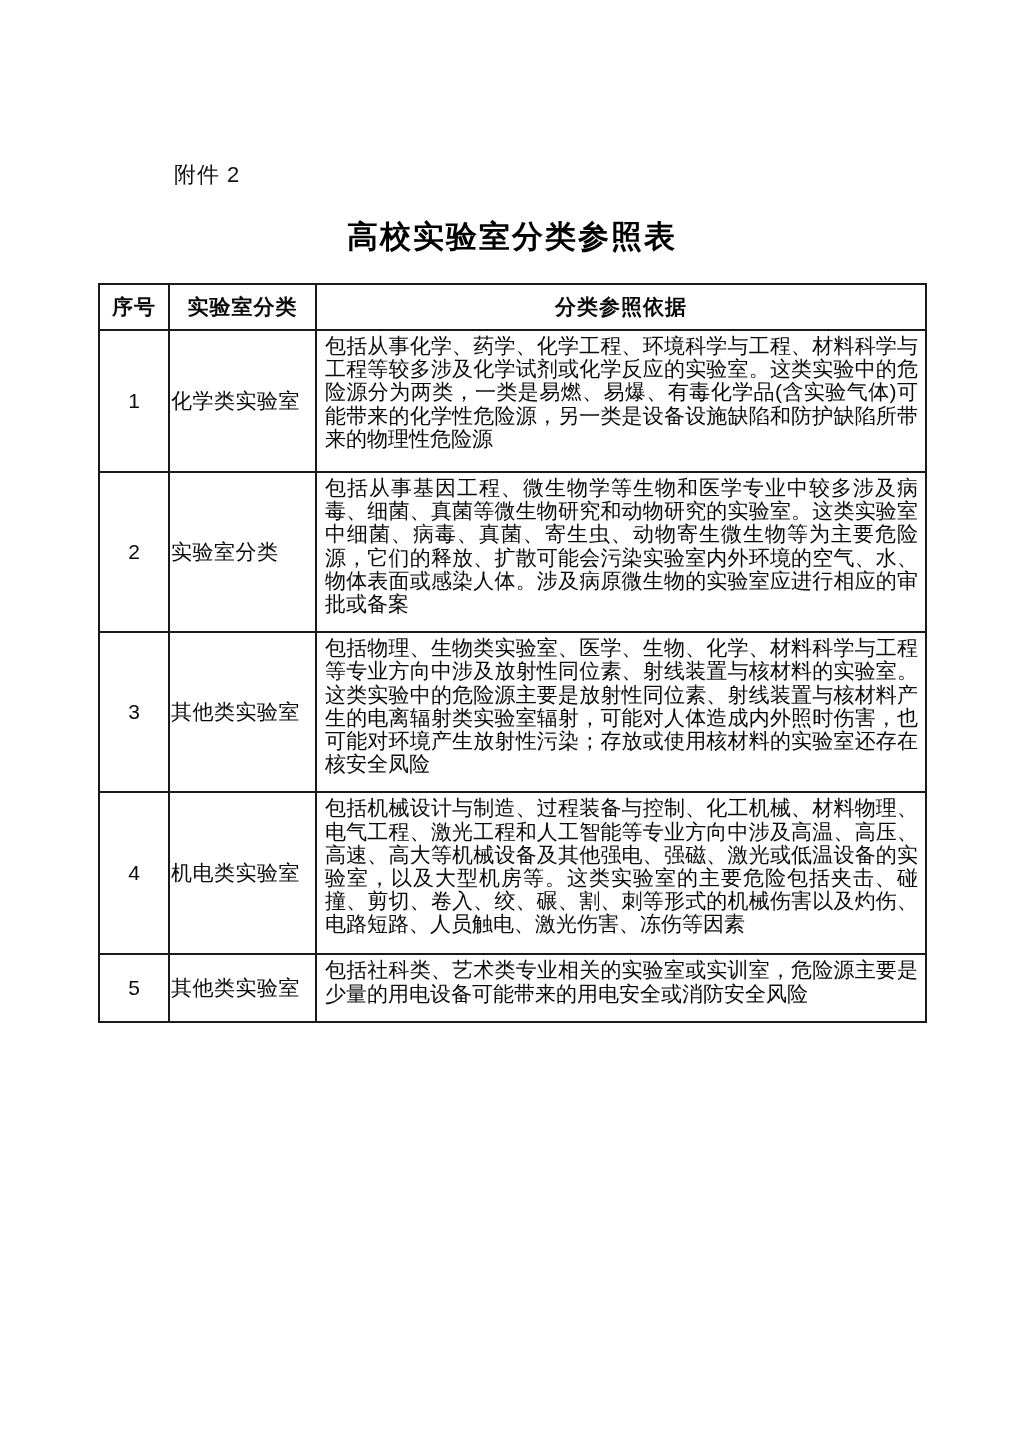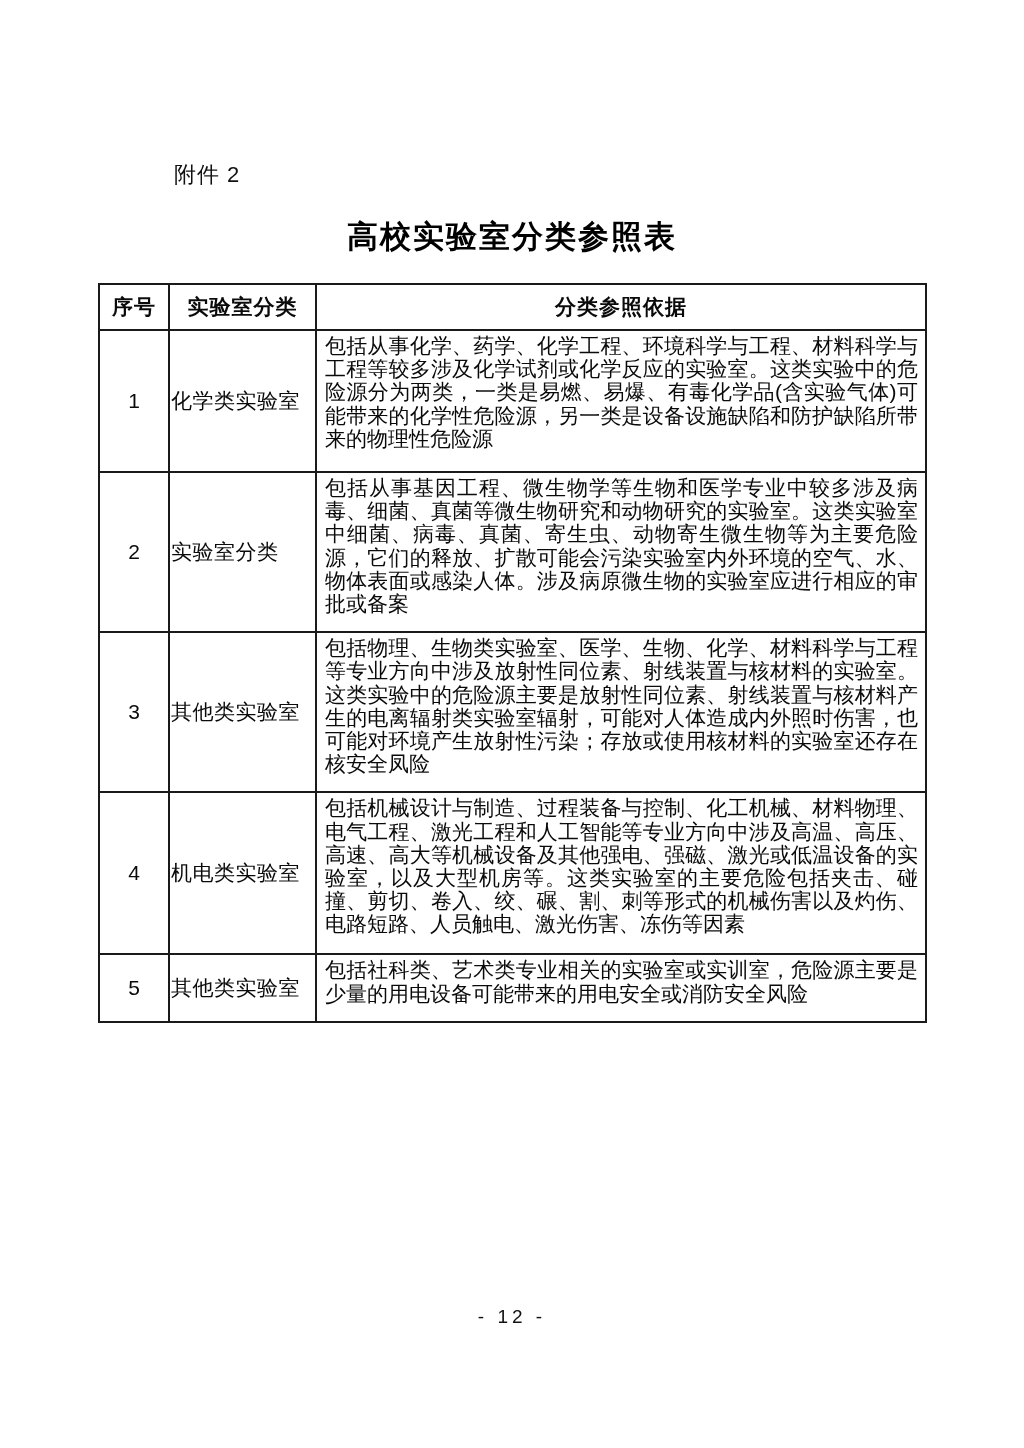"- 12 -" div.page-number { html: <div>- 12 -</div> -> none }
